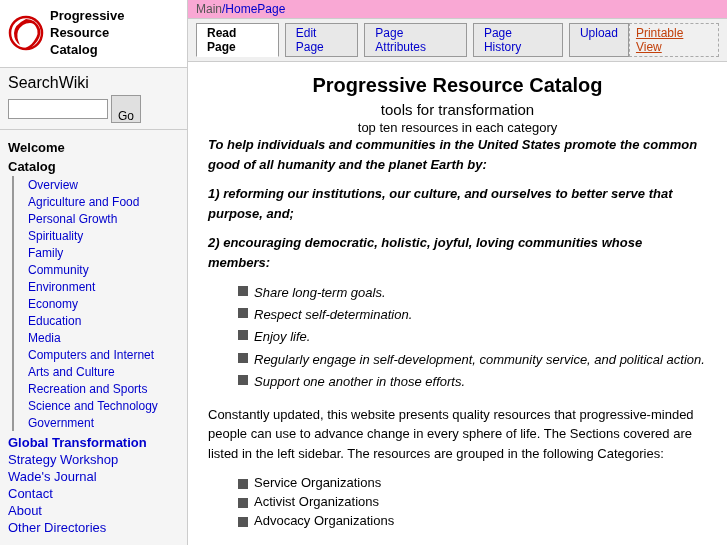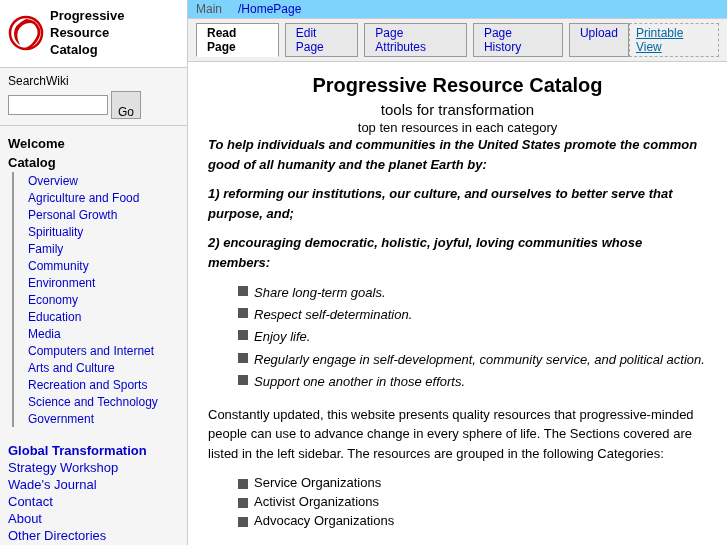"Main" .breadcrumb-bar { background: #7dd3fc -> #f9a8d4; gap: 16px -> none }
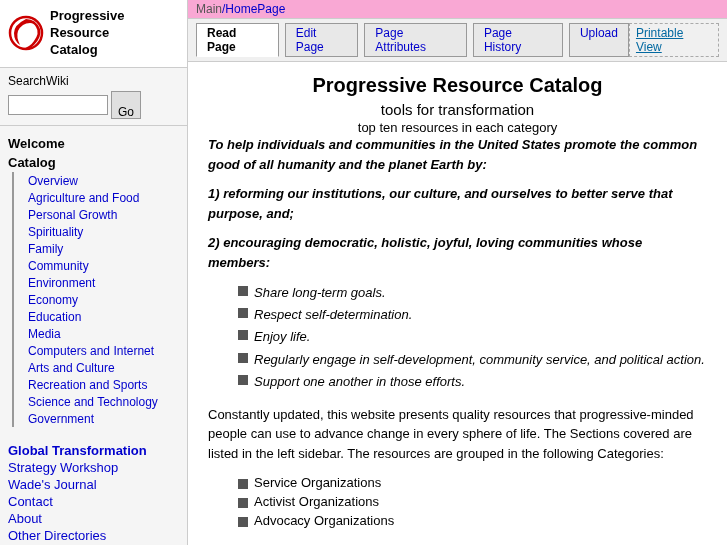"Printable View" .printable-view { color: #0369a1 -> #c2410c }
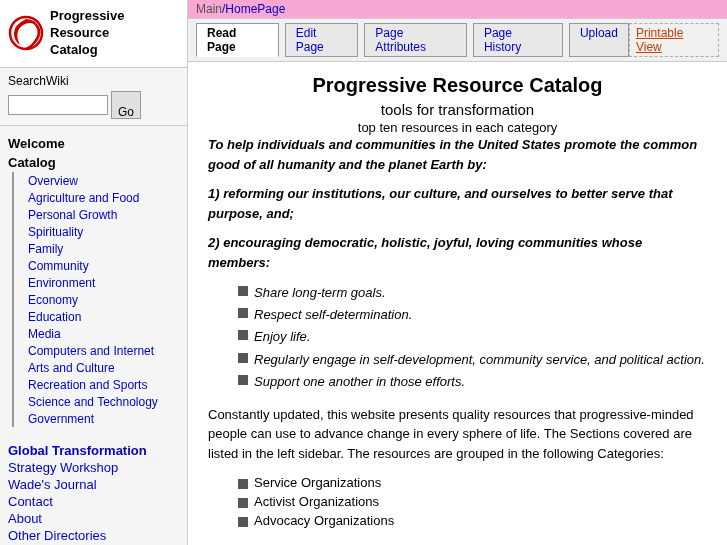"SearchWiki" .search-label { font-size: 12px -> 16px }
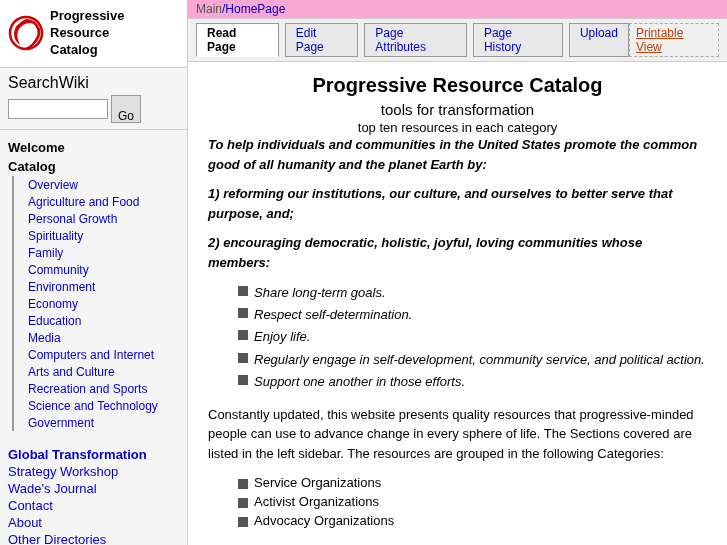"Global Transformation" .nav-link-bold { margin-top: 16px -> 4px }
